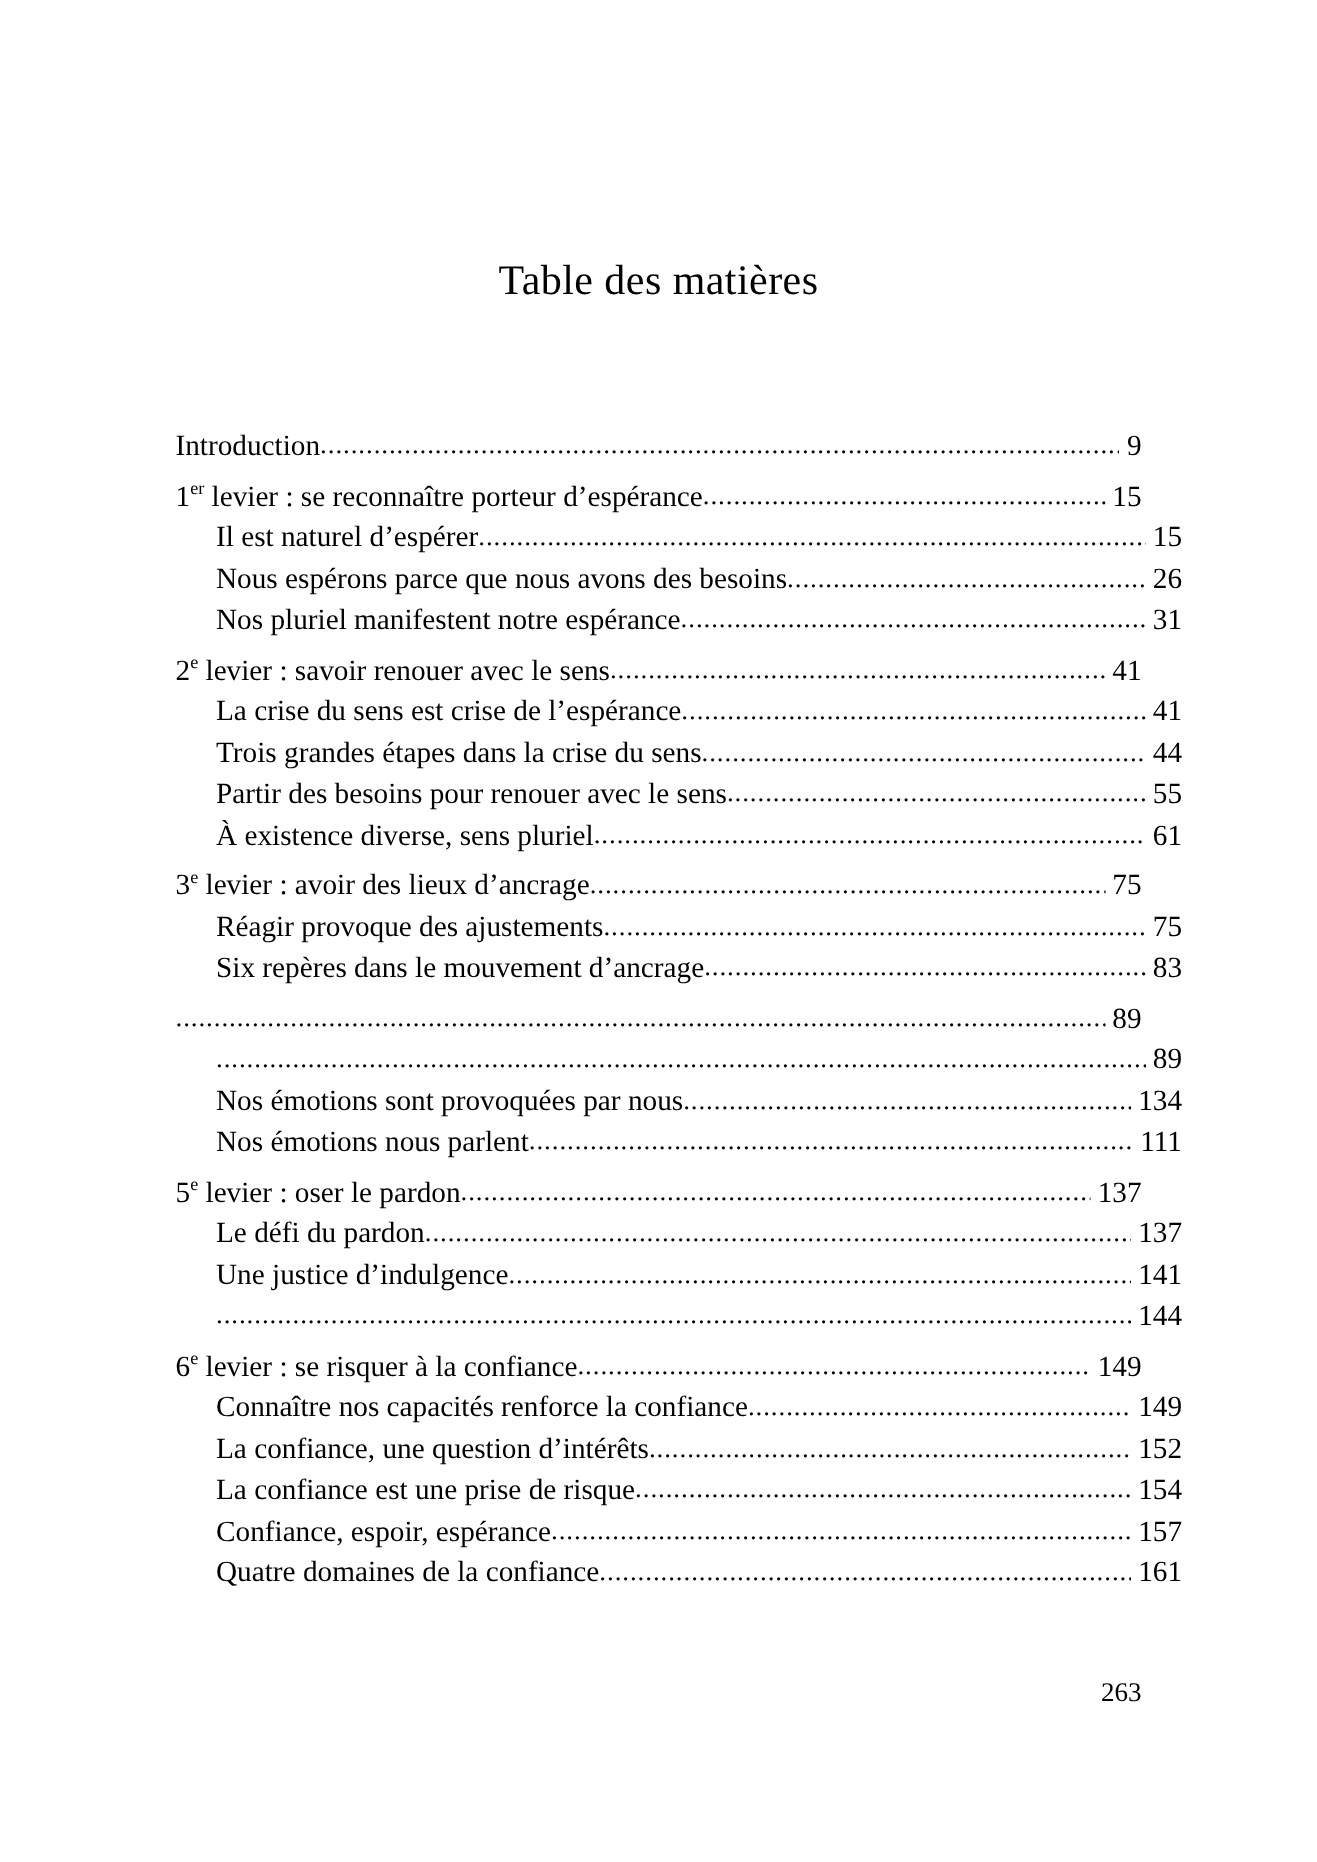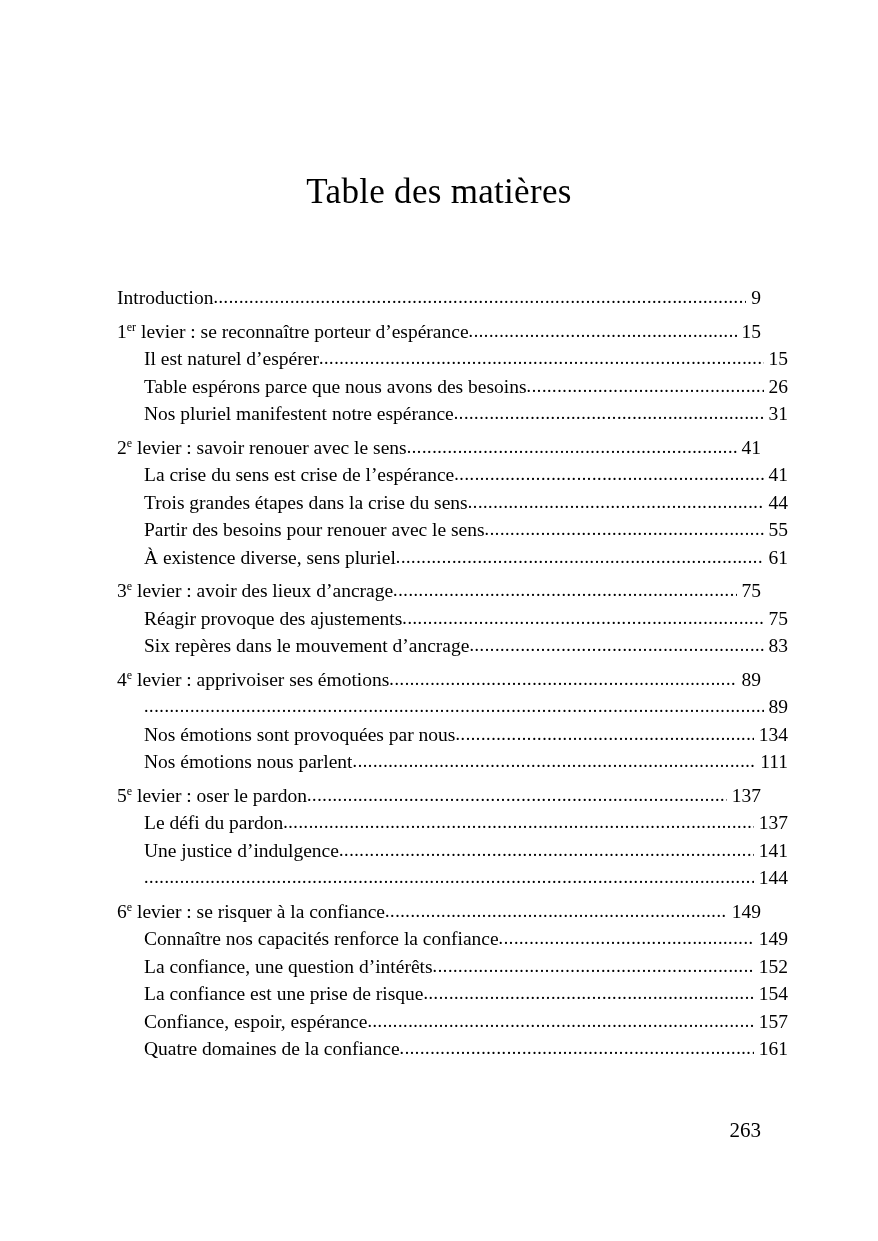"Table des matières" .toc-title { font-size: 35px -> 28px }
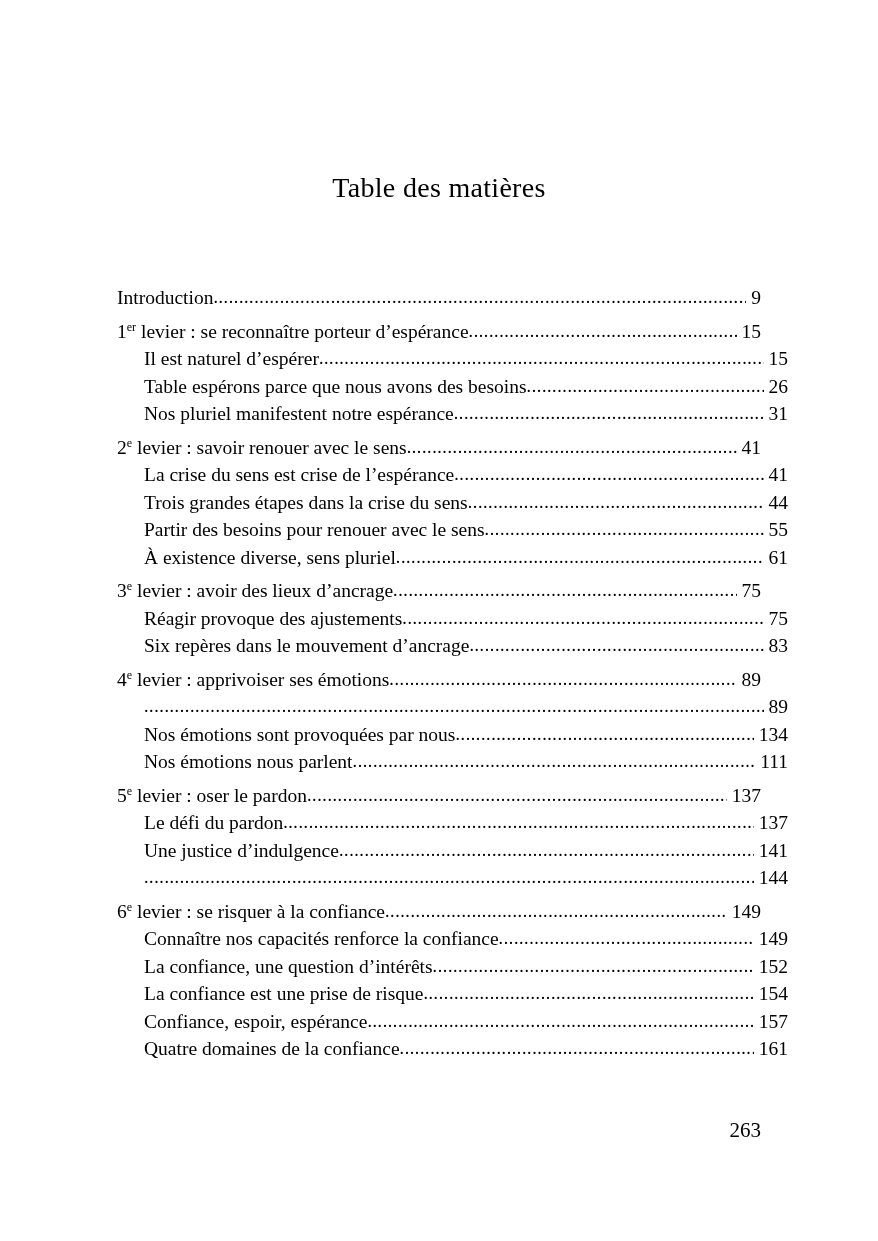"Table espérons parce que nous" span.label { text: Table -> Nous }
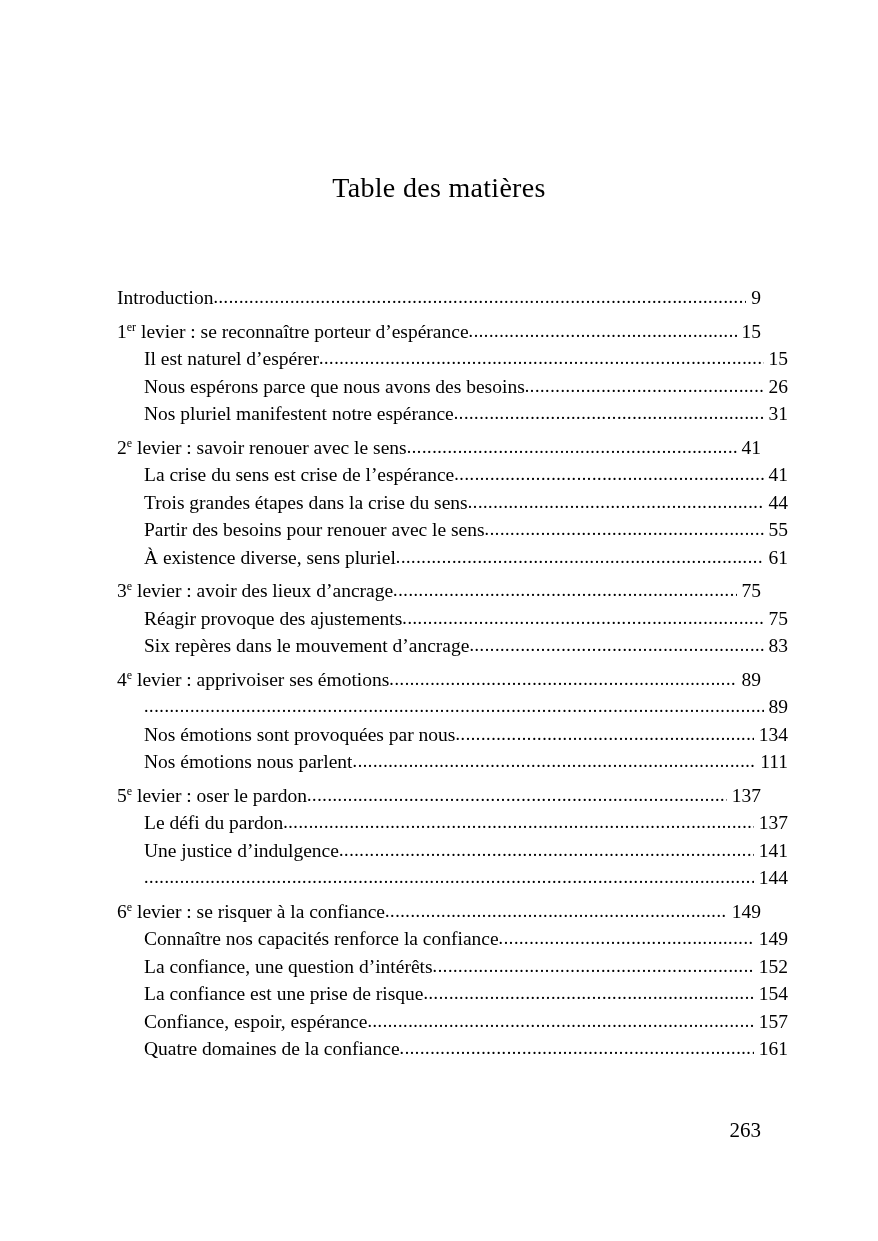"4e levier : apprivoiser ses" span.label { html: <span>4<sup>e</sup><span> levier : apprivoiser ses émotions</span></span> -> none }
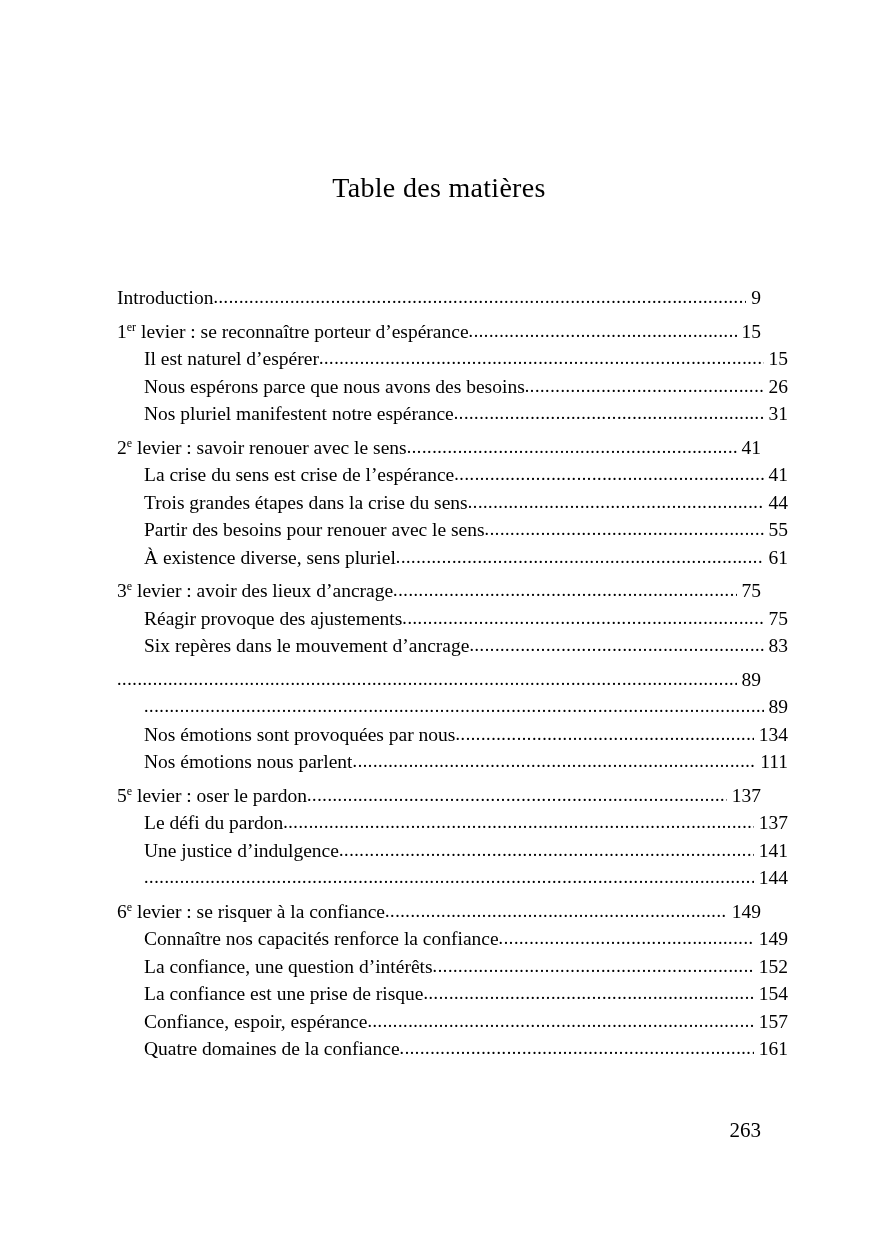"263" .folio { font-size: 21px -> 18px }
